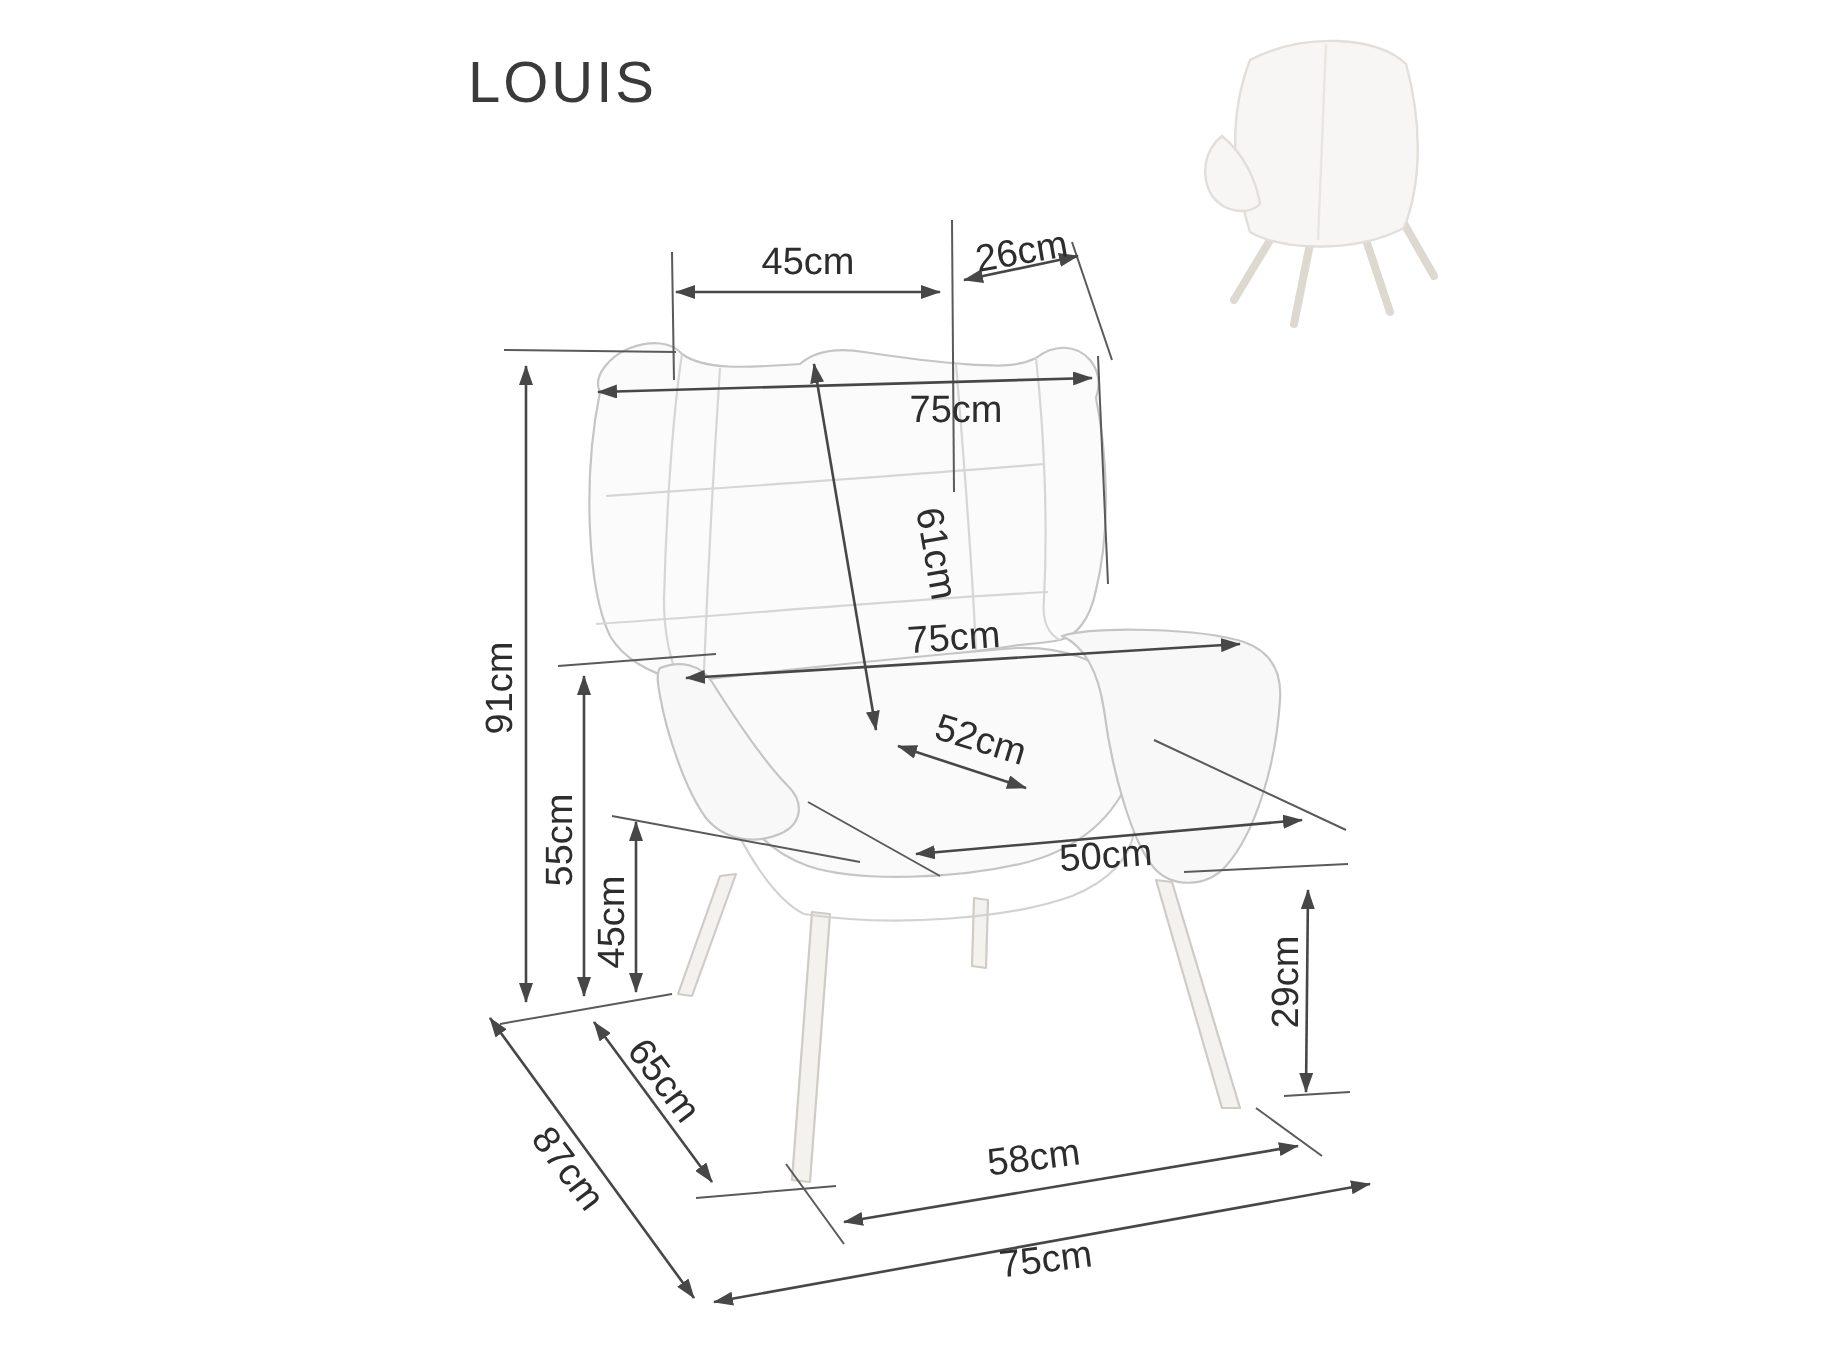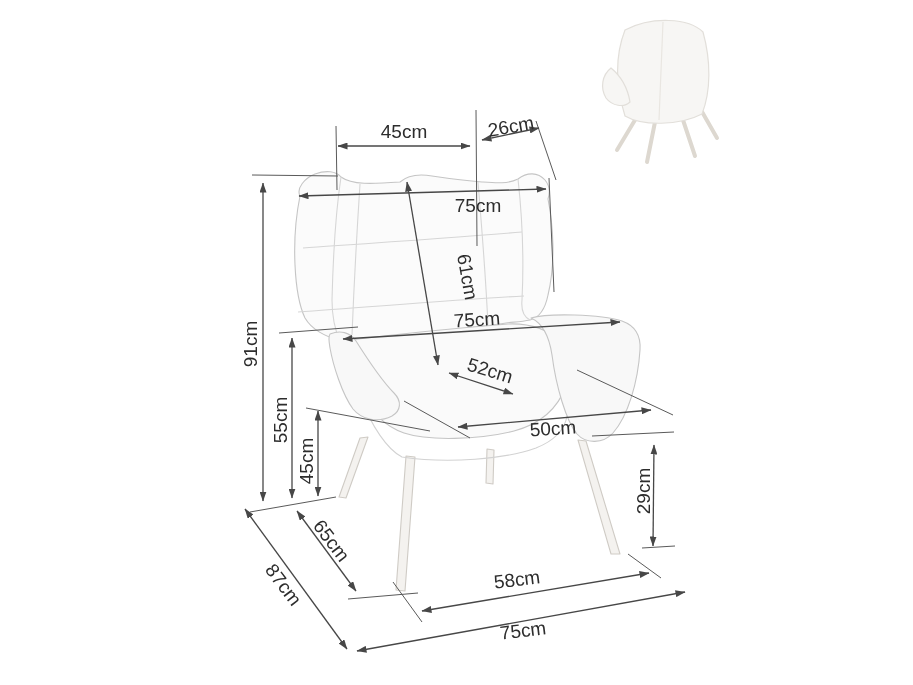"LOUIS" div.title { html: none -> <div>LOUIS</div> }
